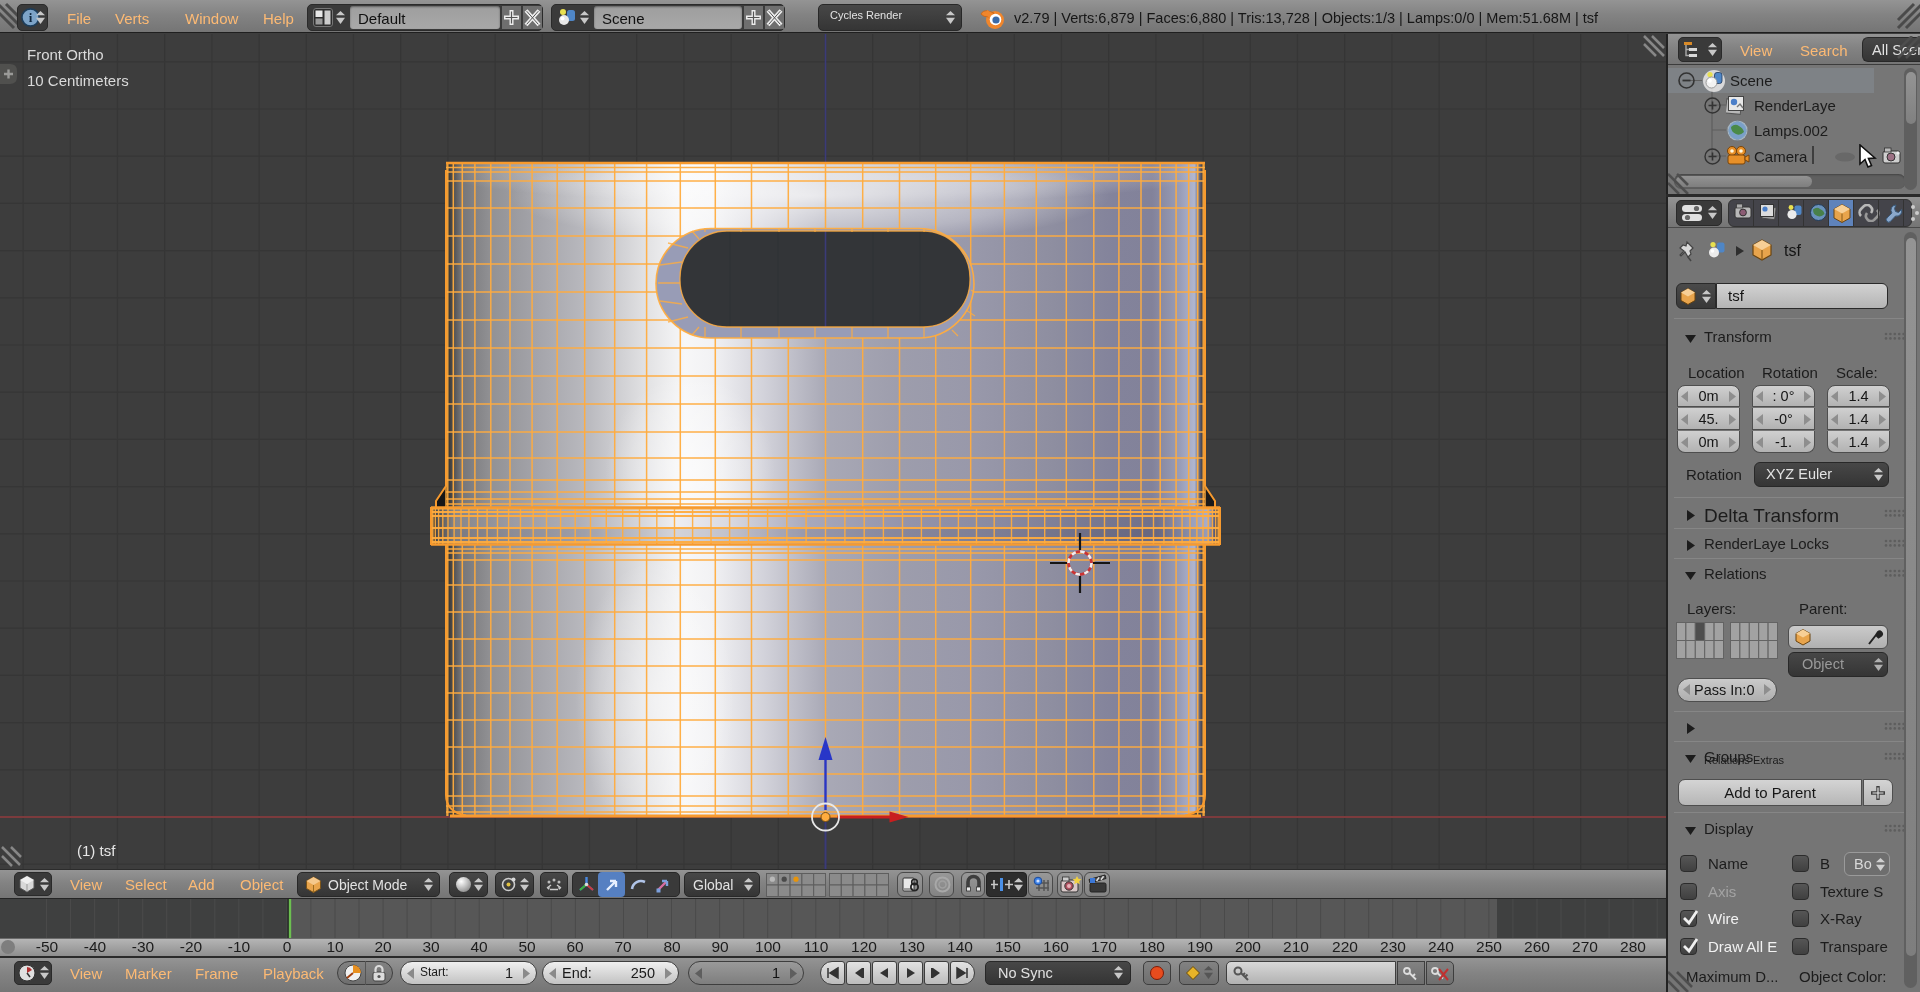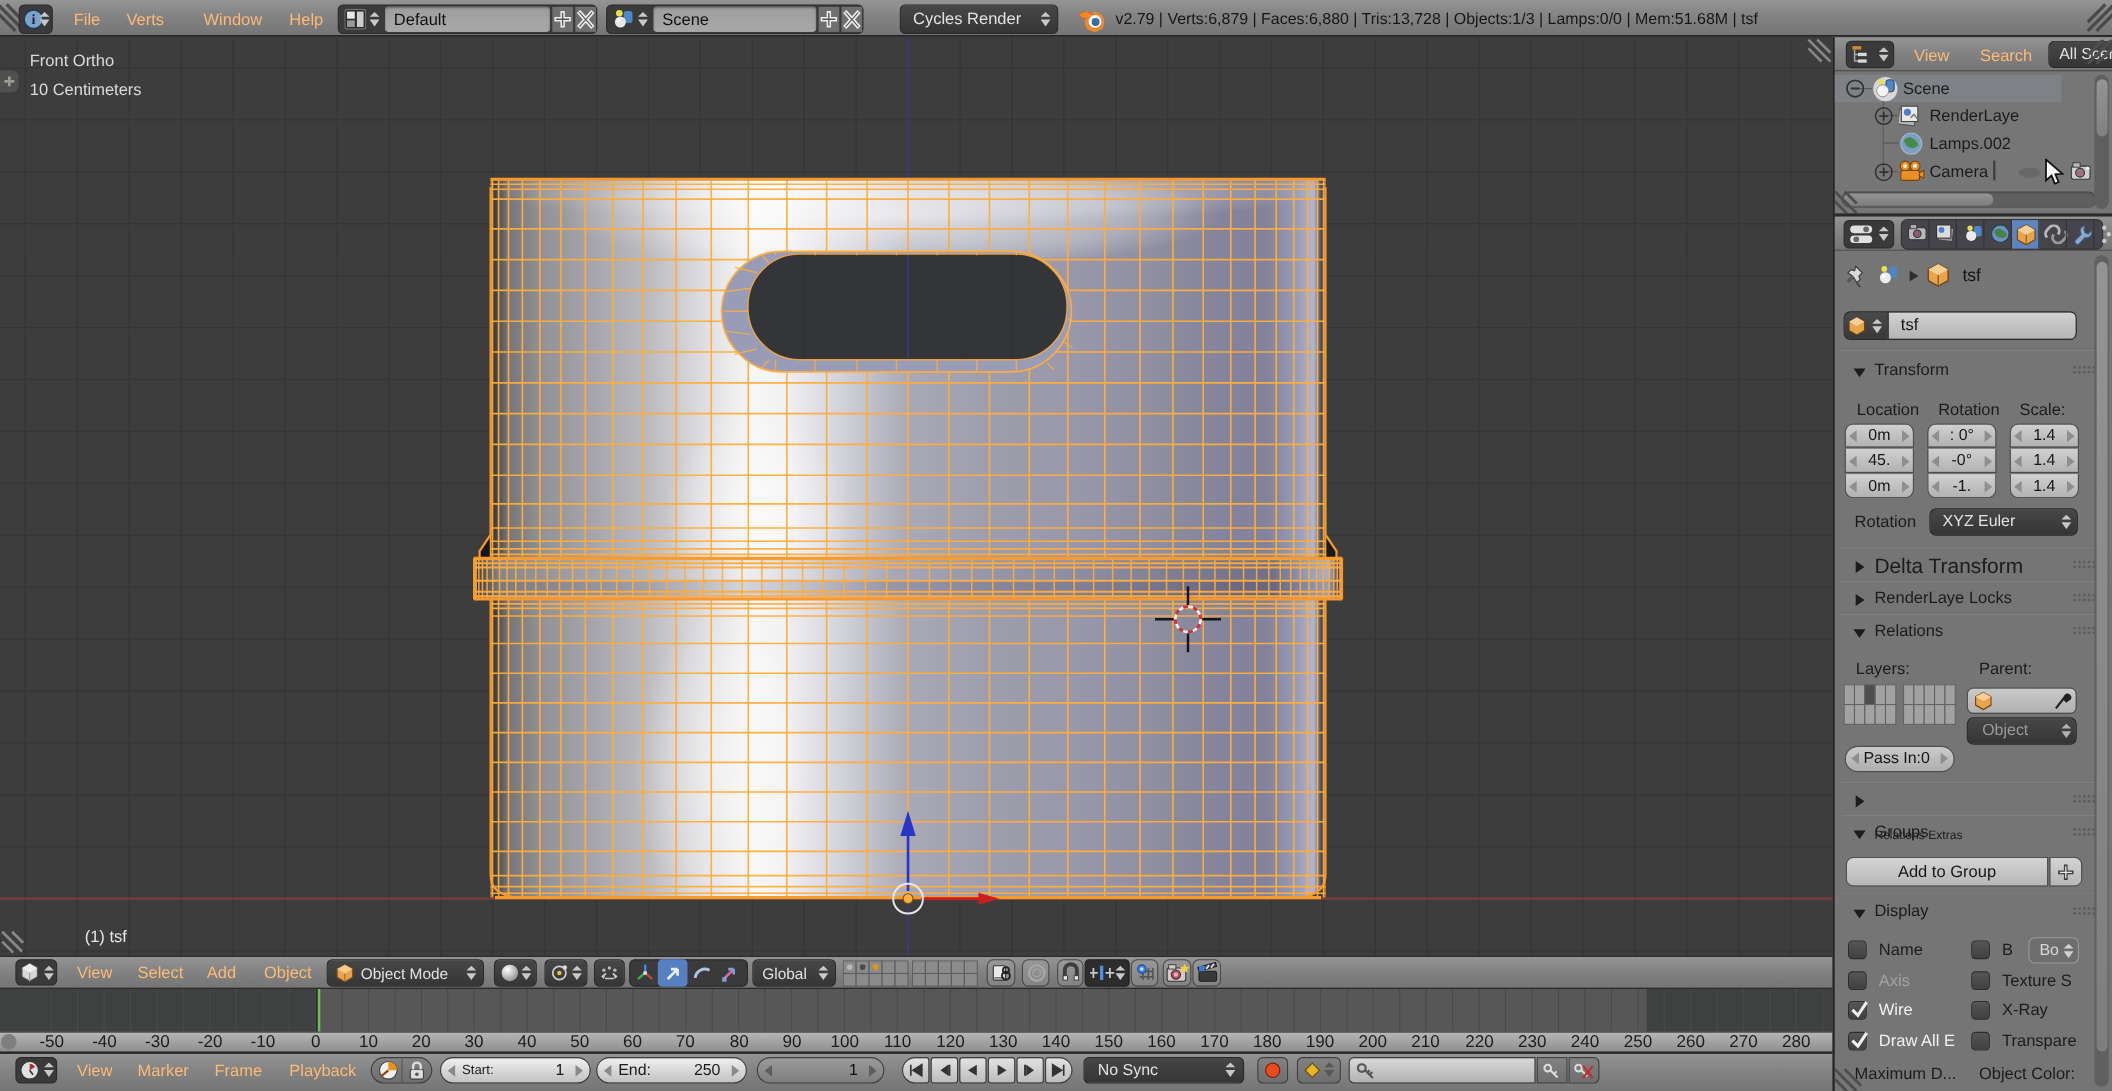"Cycles Render" div.abs { font-size: 15px -> 11px }
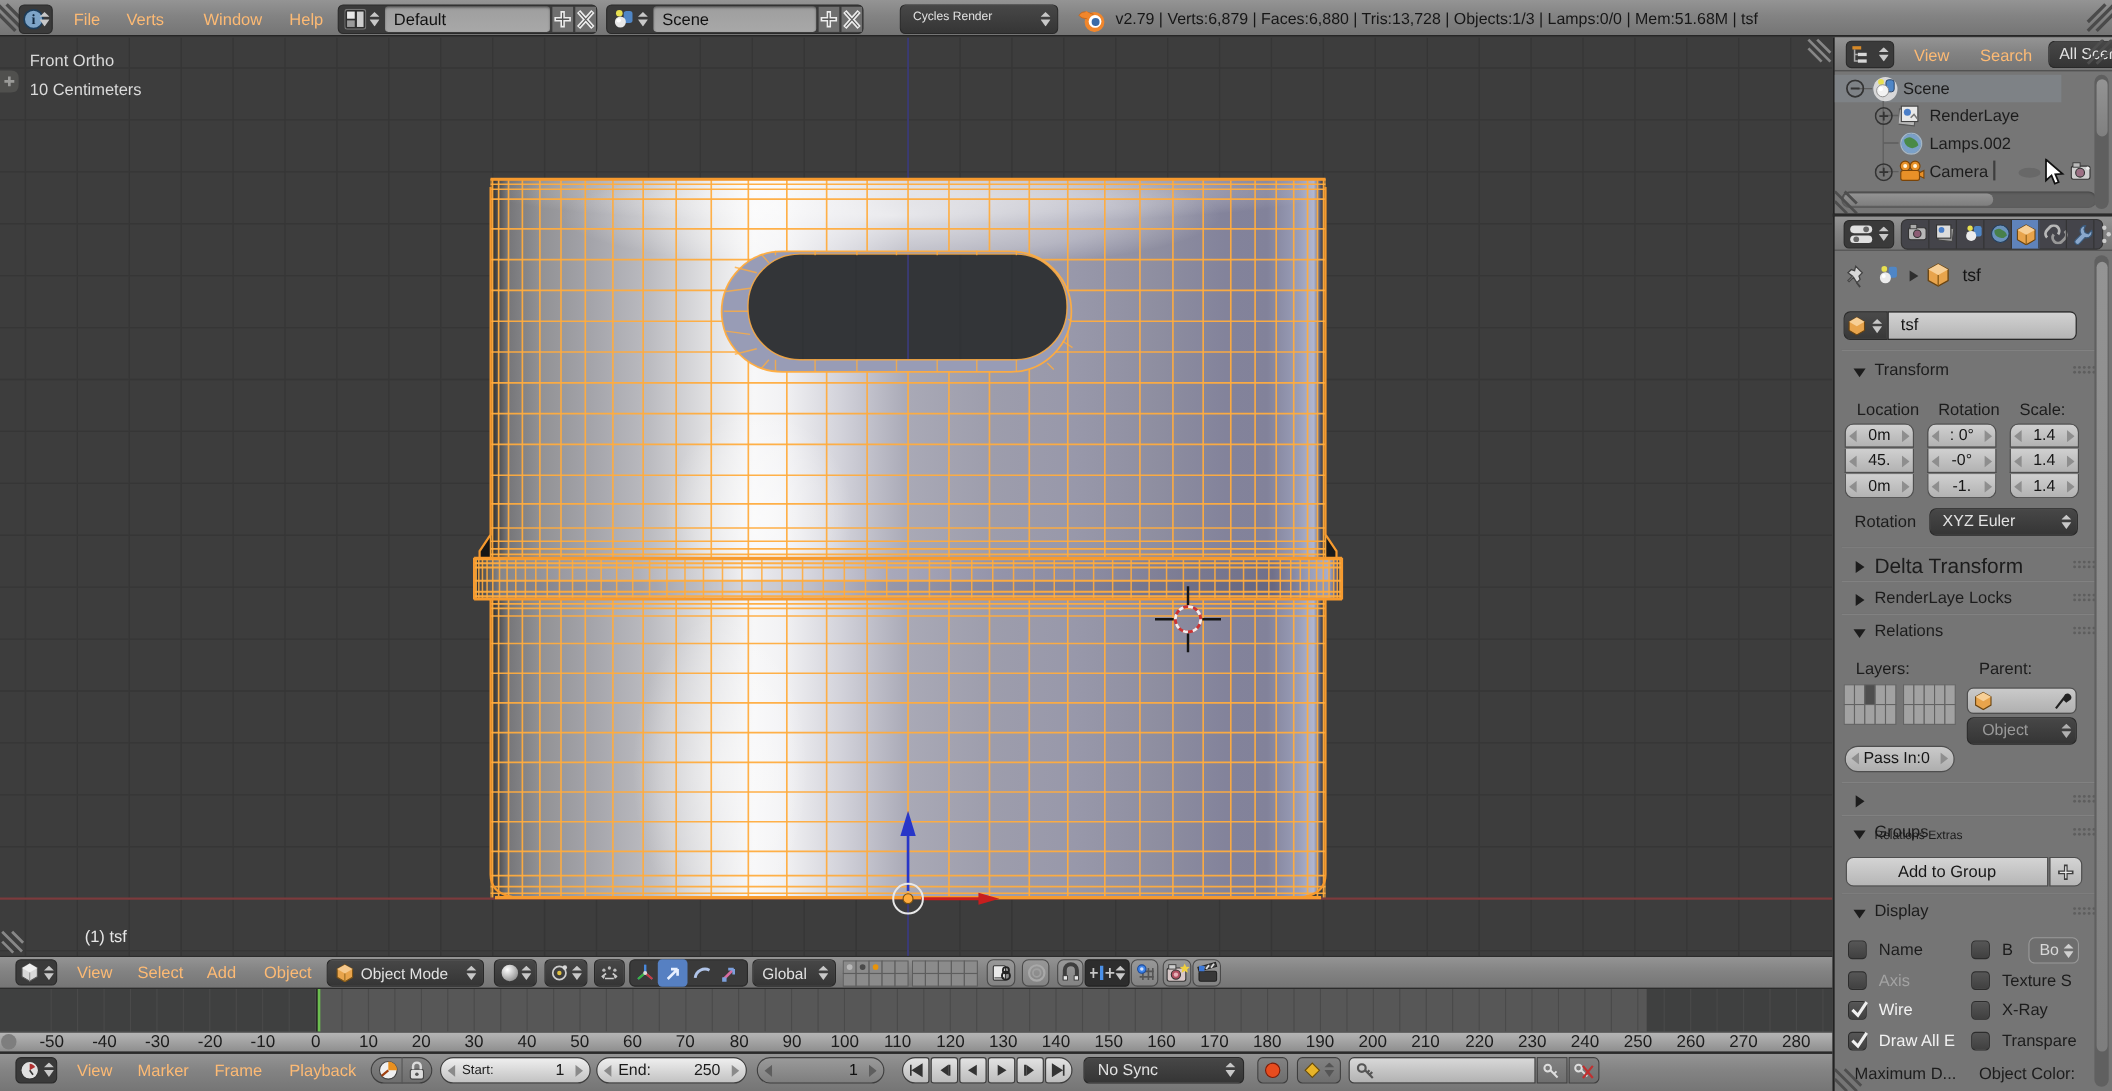"Add to Group" div.abs { text: Group -> Parent }
